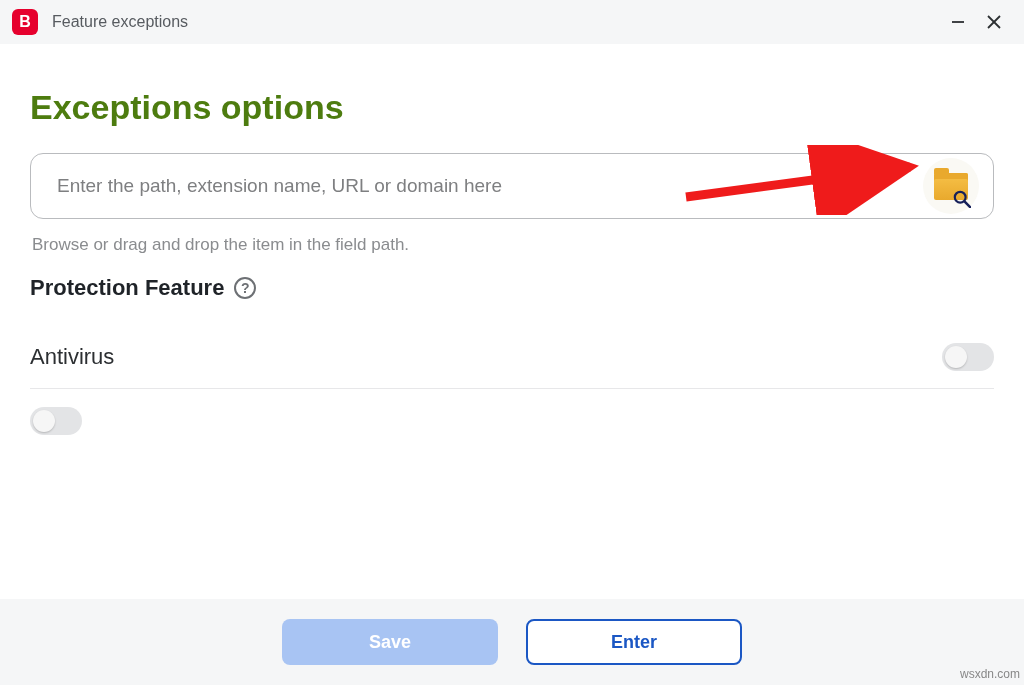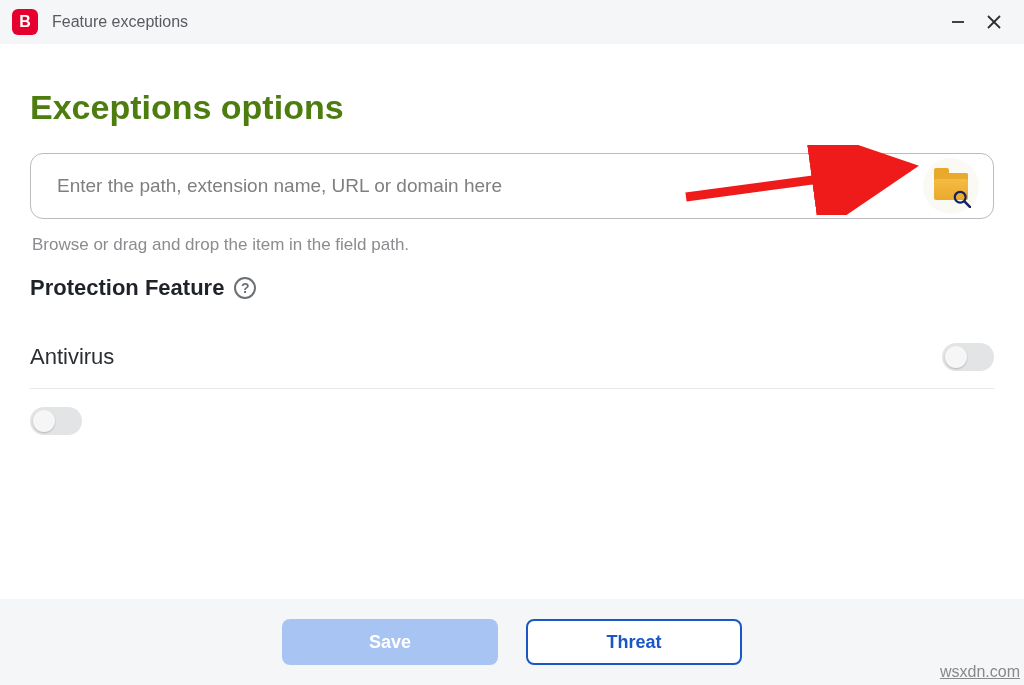"Threat" div.btn { text: Threat -> Enter }
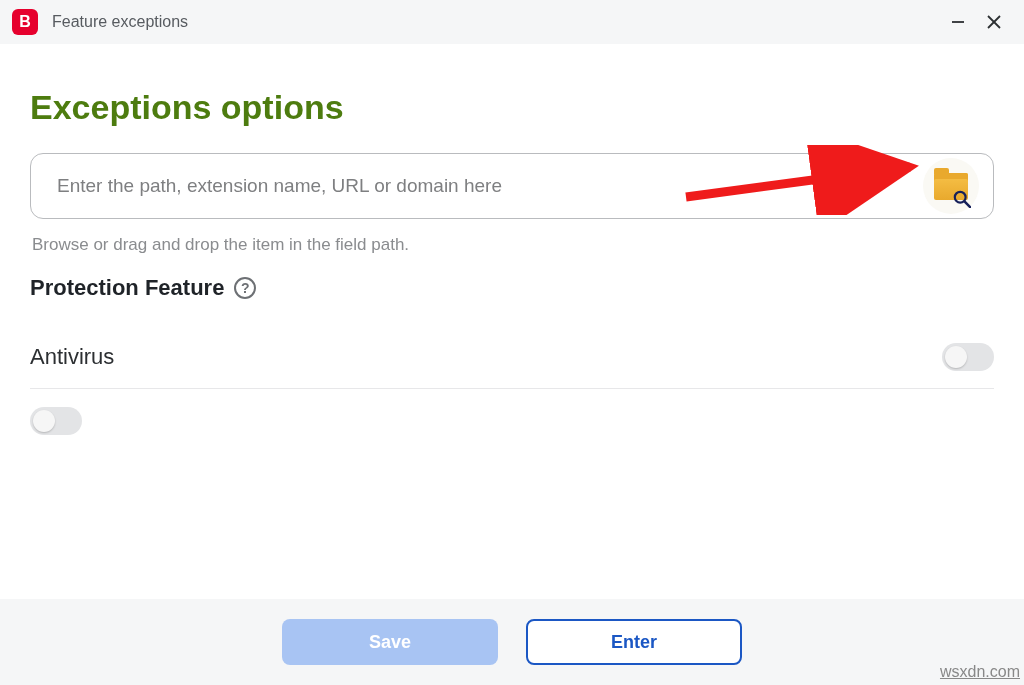"wsxdn.com" .watermark { font-size: 16px -> 12px; text-decoration: underline -> none }
